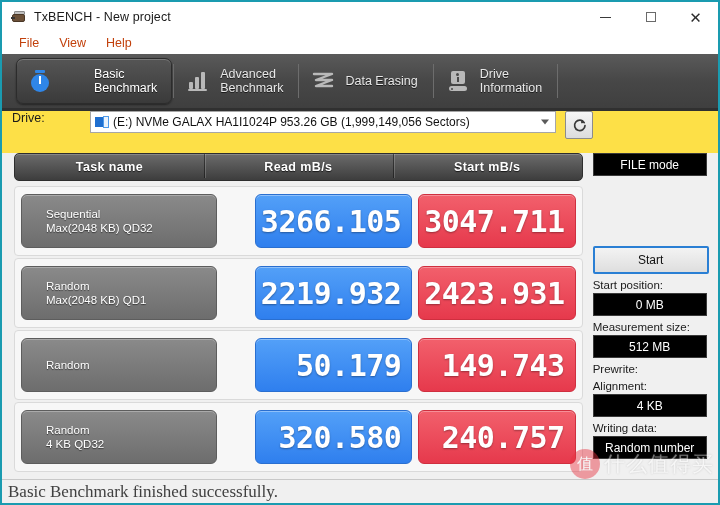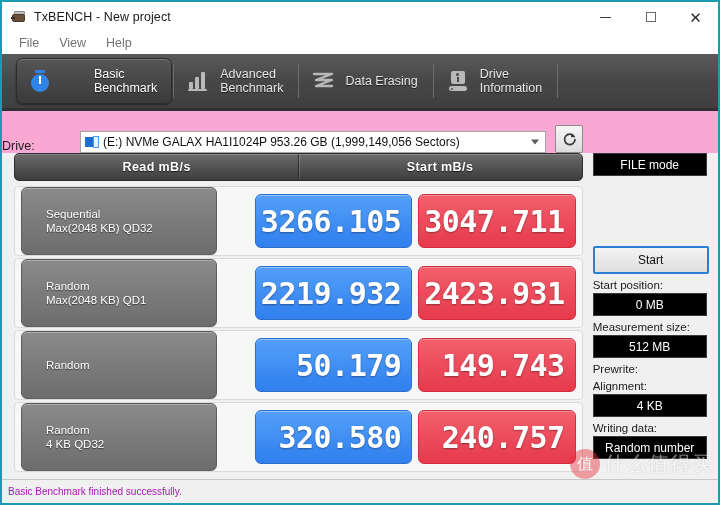"File" .menu-item { color: #737373 -> #c2410c }
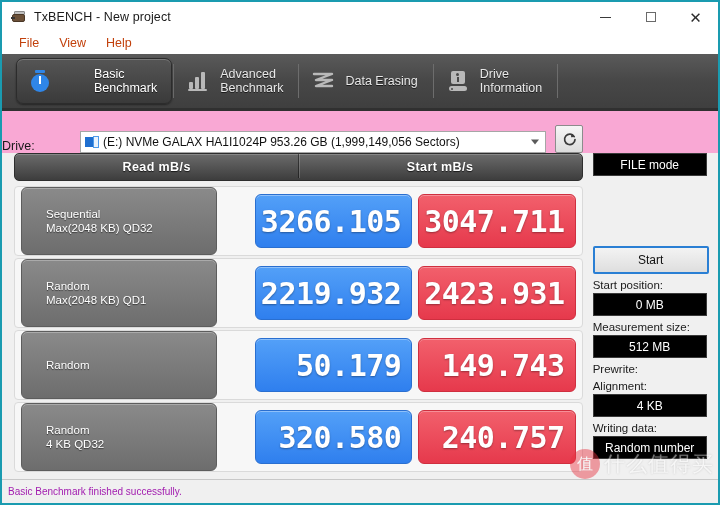"Drive:" .driverow { align-items: flex-end -> flex-start; background: #f9a8d4 -> #fde047; padding-left: 0 -> 10px }
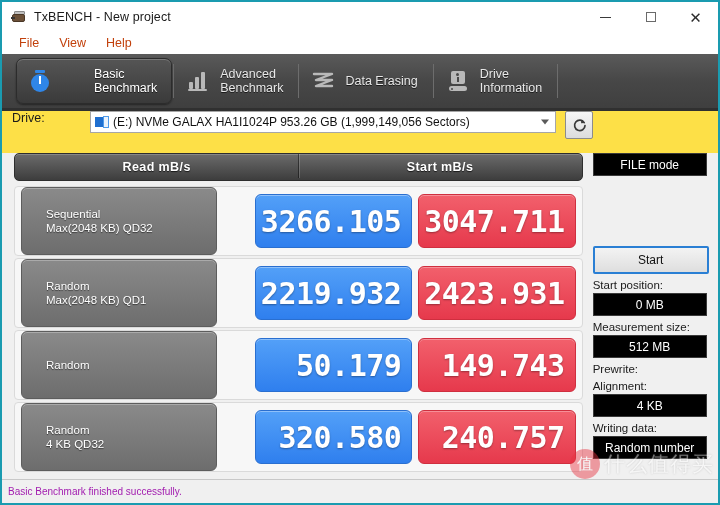"Task name" div.th { html: none -> <div>Task name</div> }
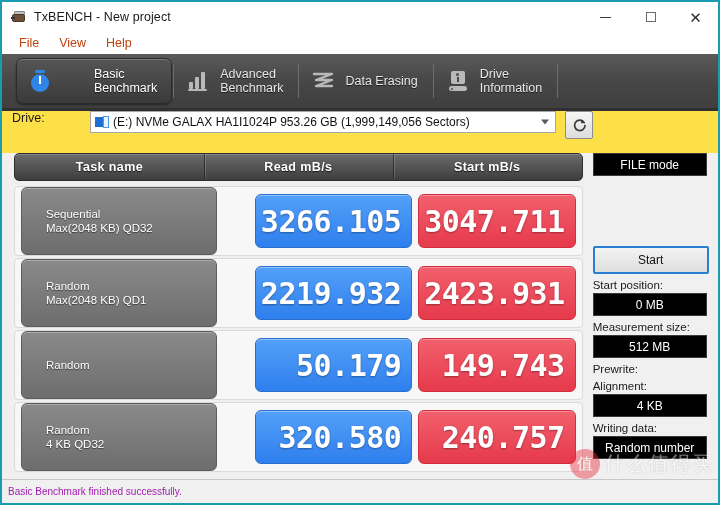"Sequential" .cell-task { height: 68px -> 54px }
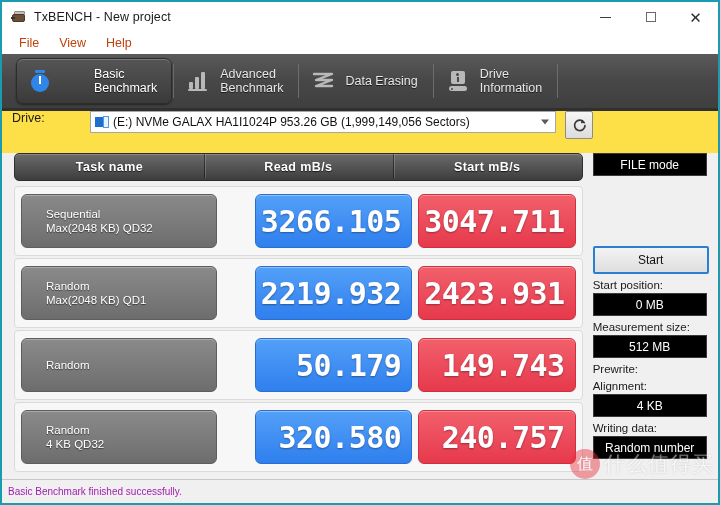"Basic Benchmark finished successfully." .status-text { color: #a21caf -> #404040; font-family: none -> Liberation Serif, serif; font-size: 10px -> 17px }
